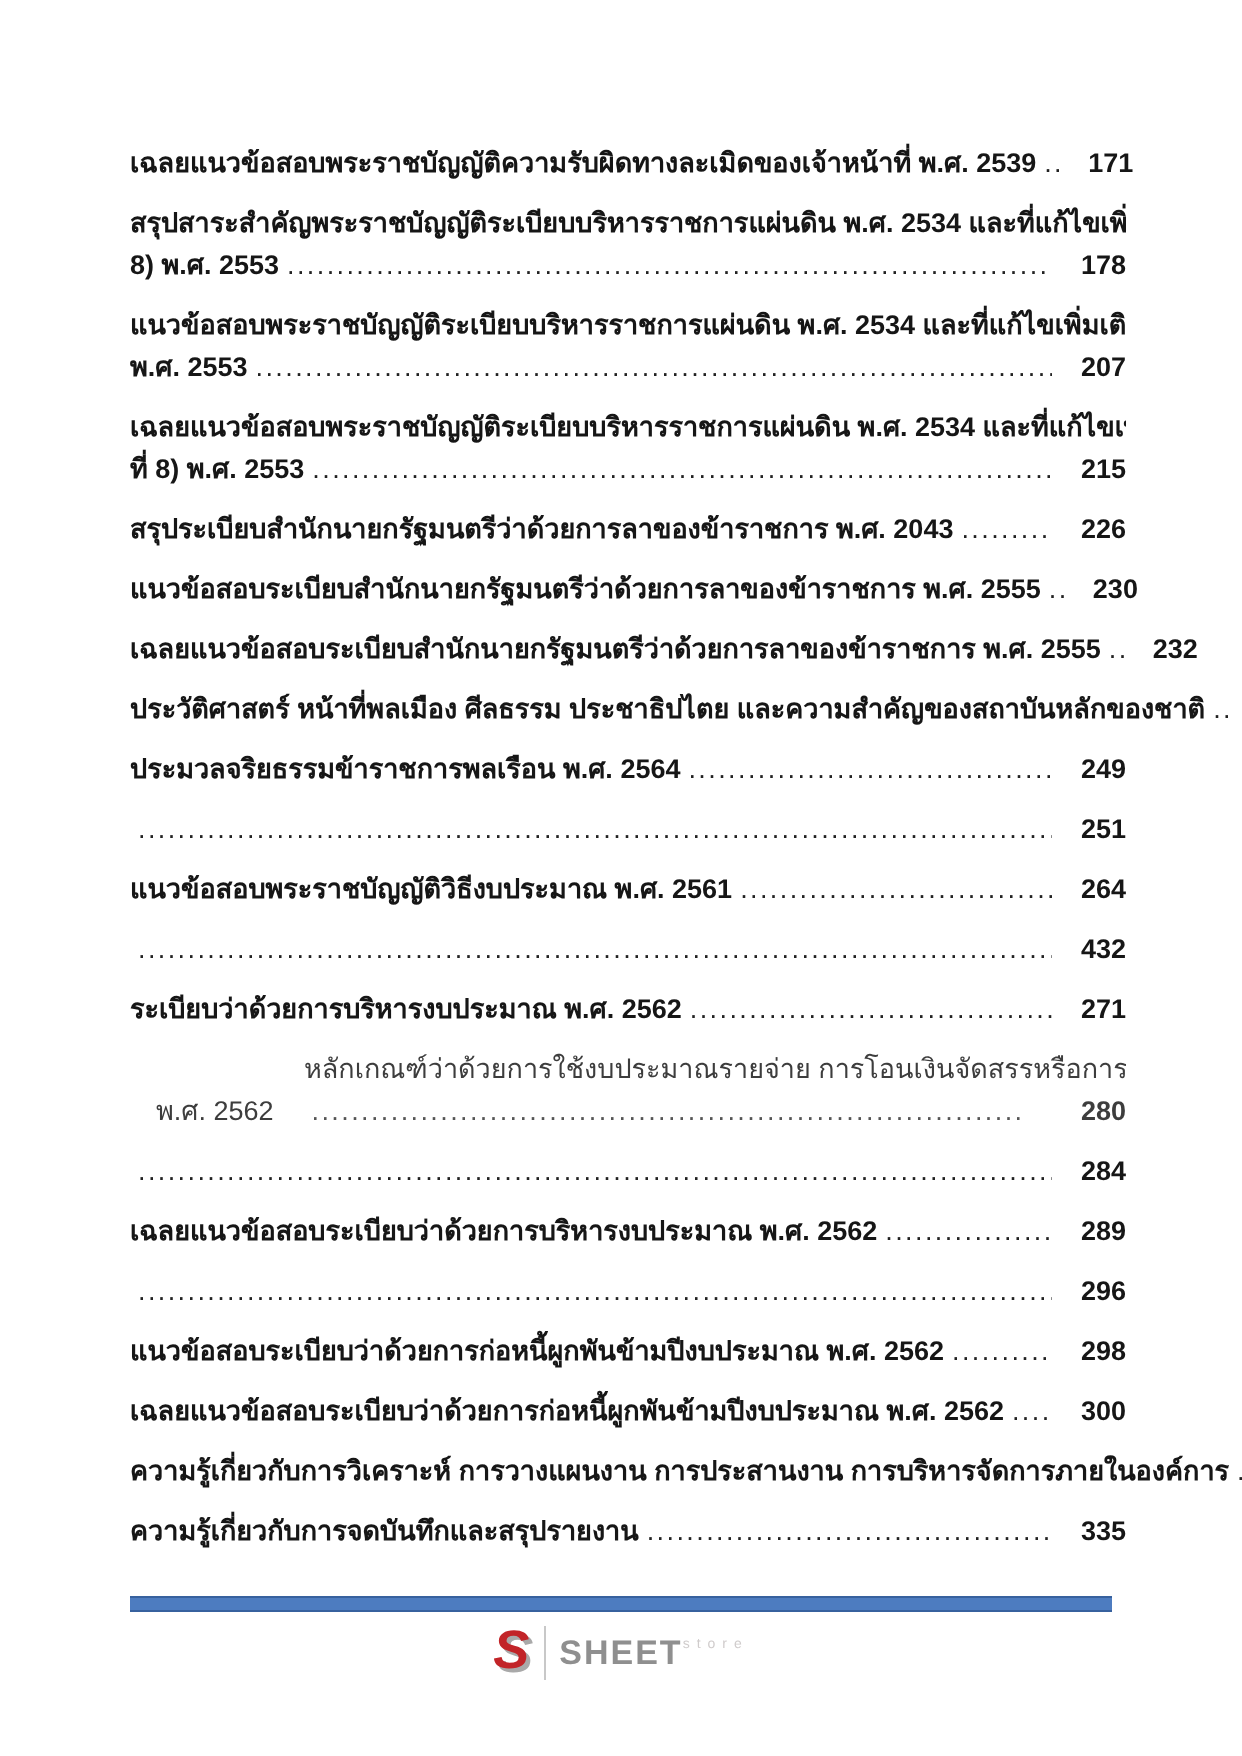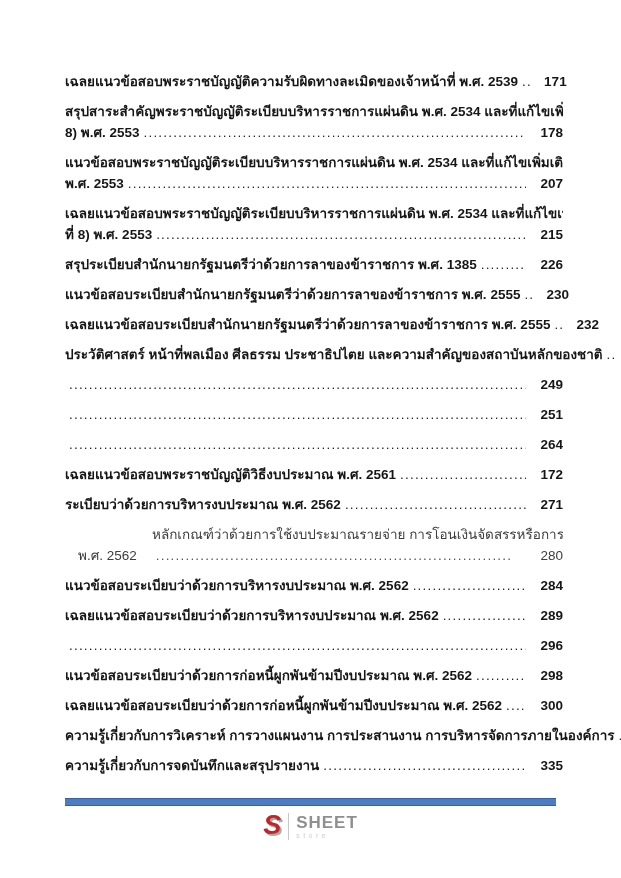"สรุประเบียบสำนักนายกรัฐมนตรีว่าด้วยการลา" span.txt { text: 1385 -> 2043 }
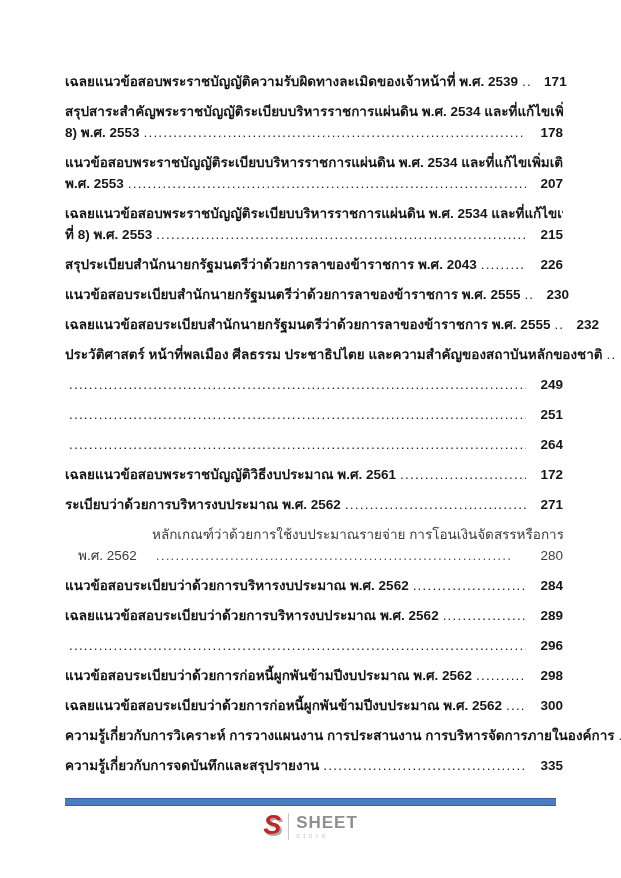"ประมวลจริยธรรมข้าราชการพลเรือน พ.ศ. 2564" span.txt { html: none -> <span>ประมวลจริยธรรมข้าราชการพลเรือน พ.ศ. 2564</span> }
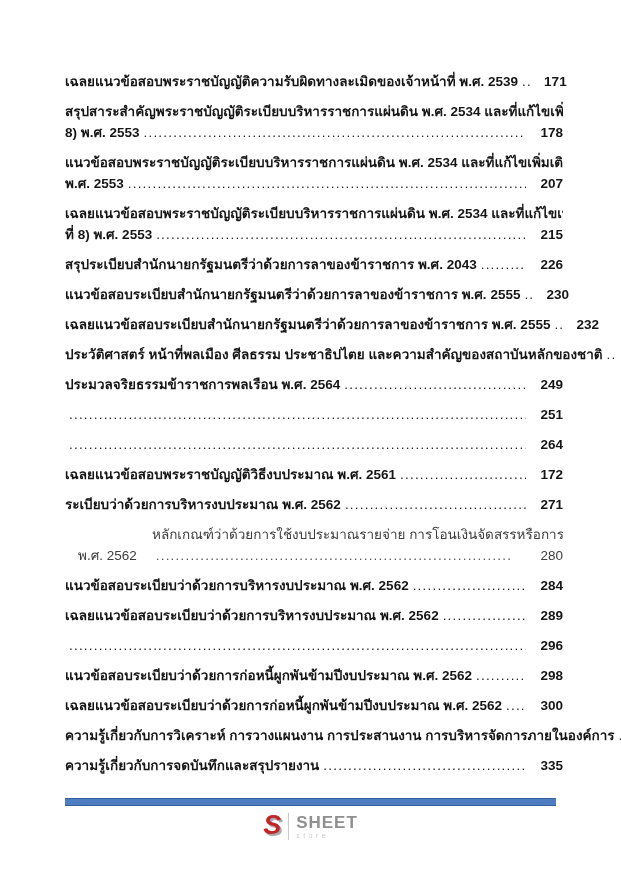"แนวข้อสอบพระราชบัญญัติวิธีงบประมาณ พ.ศ." span.txt { html: none -> <span>แนวข้อสอบพระราชบัญญัติวิธีงบประมาณ พ.ศ. 2561</span> }
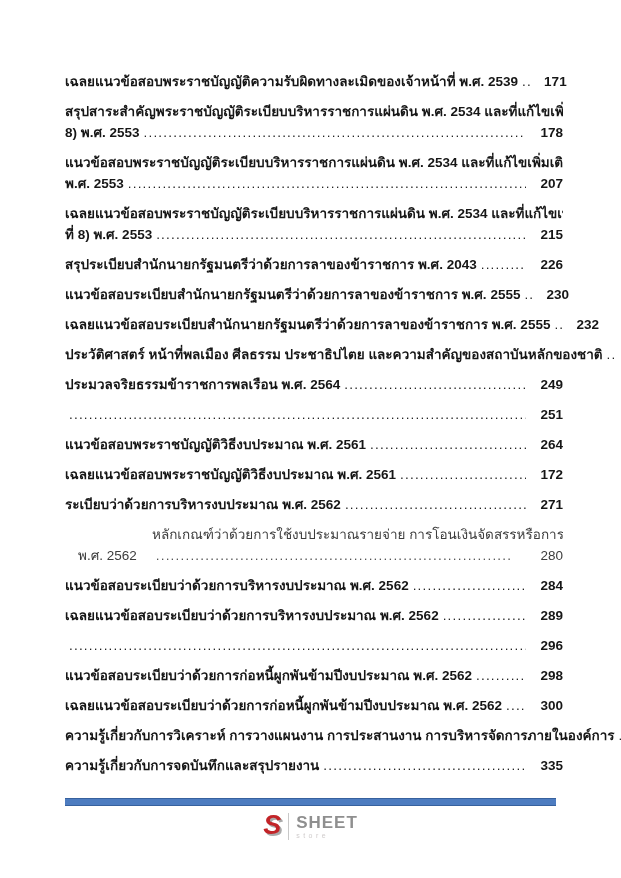"เฉลยแนวข้อสอบพระราชบัญญัติวิธีงบประมาณ" span.txt { html: <span>เฉลยแนวข้อสอบพระราชบัญญัติวิธีงบประมาณ พ.ศ. 2561</span> -> none }
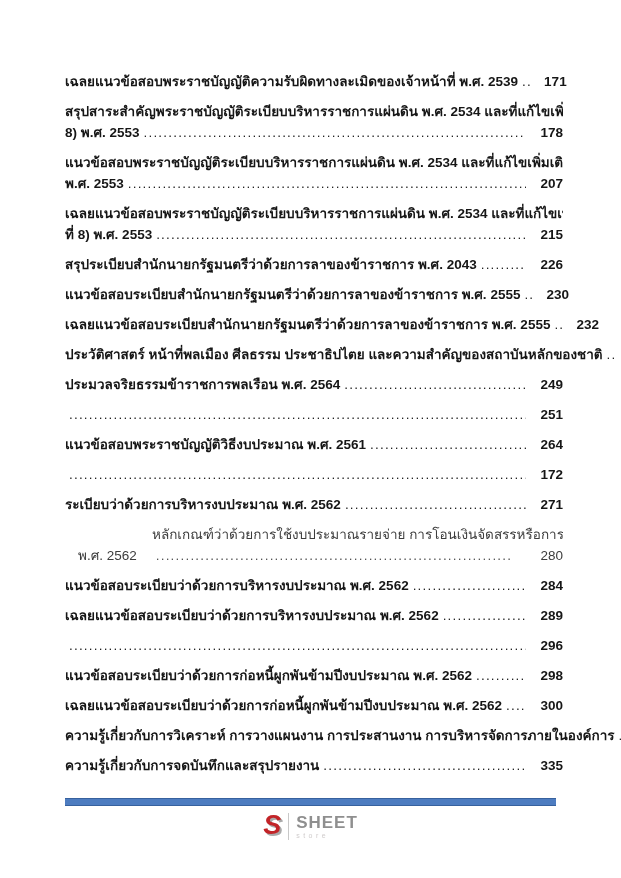"172" span.pagenum { text: 172 -> 432 }
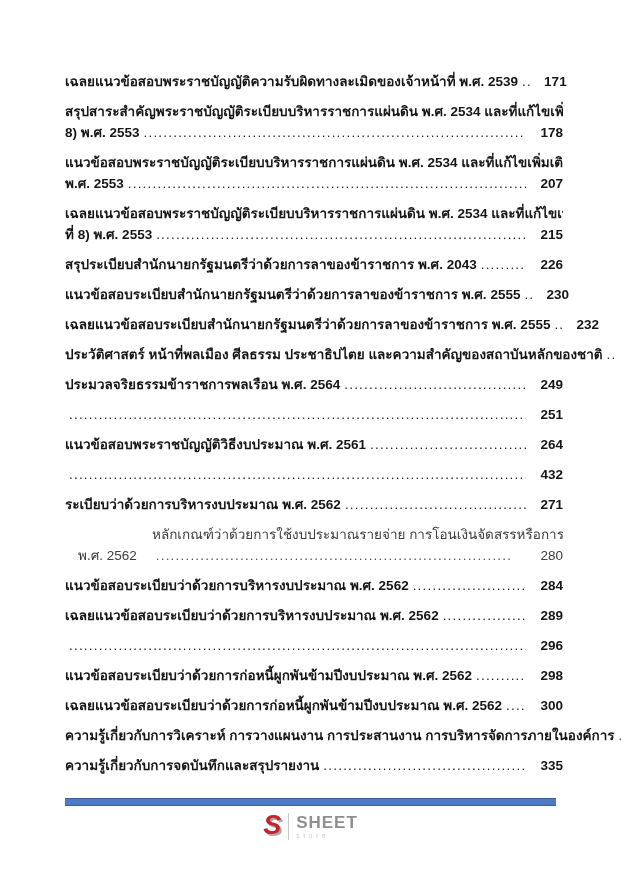"280" .entry.plain .pagenum { font-weight: 400 -> 700 }
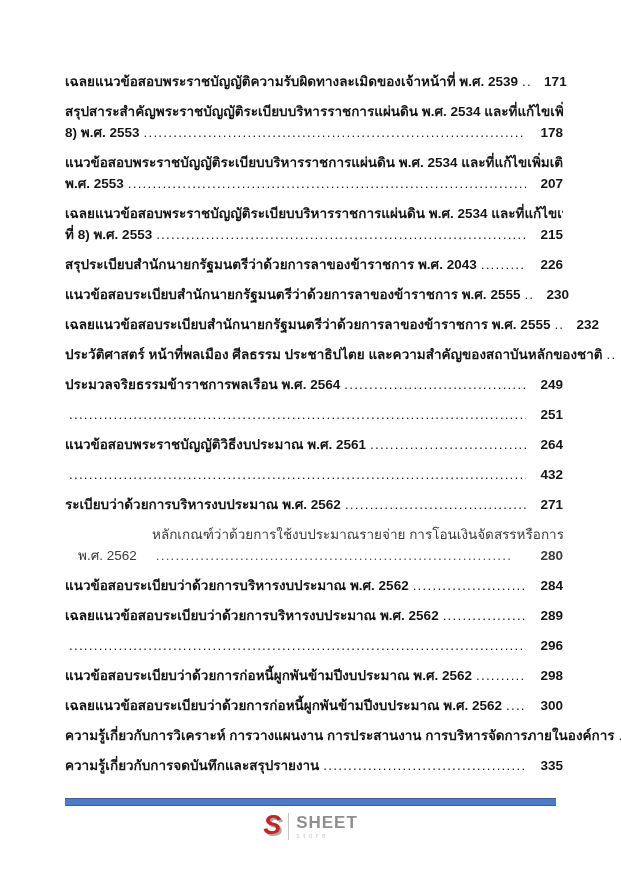"แนวข้อสอบระเบียบว่าด้วยการบริหารงบประมาณ" span.txt { html: <span>แนวข้อสอบระเบียบว่าด้วยการบริหารงบประมาณ พ.ศ. 2562</span> -> none }
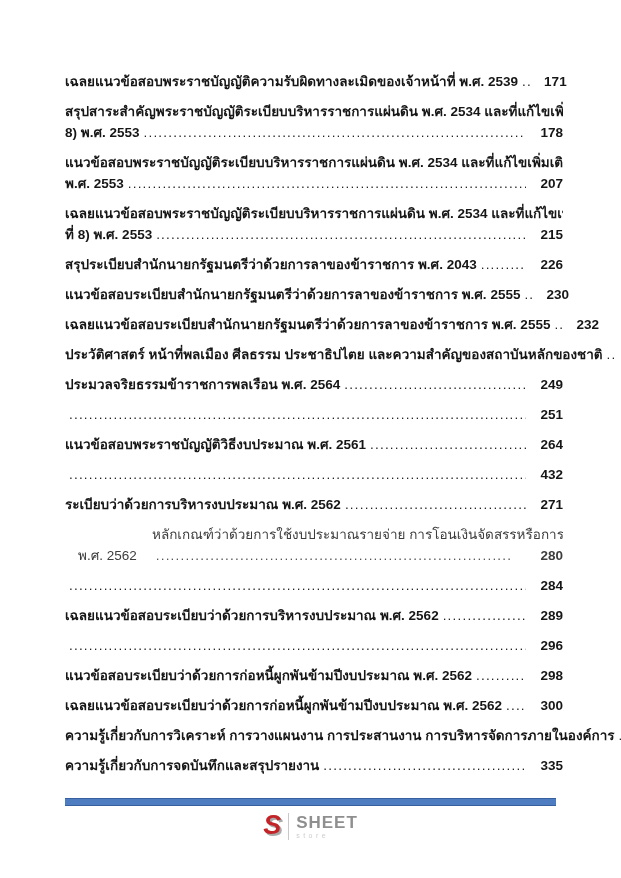"SHEET" .logo-textcol { flex-direction: column -> row }
